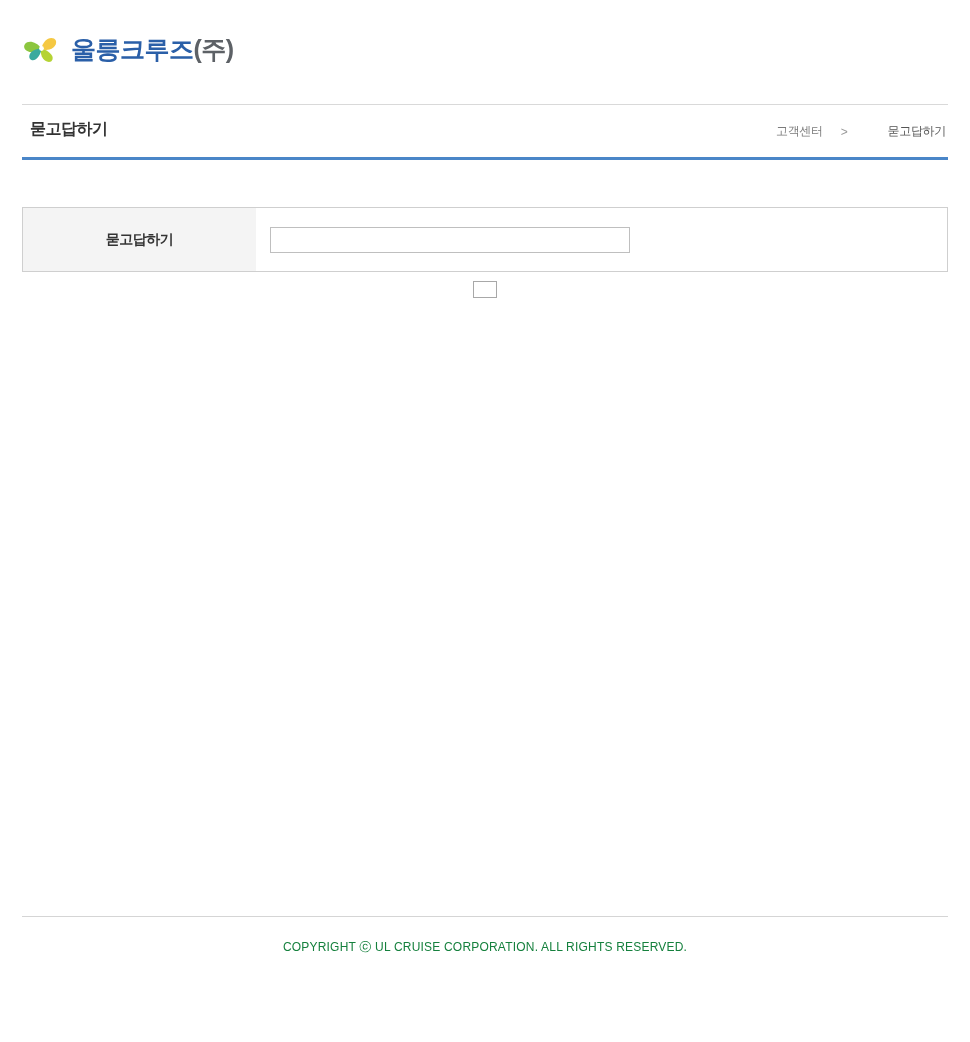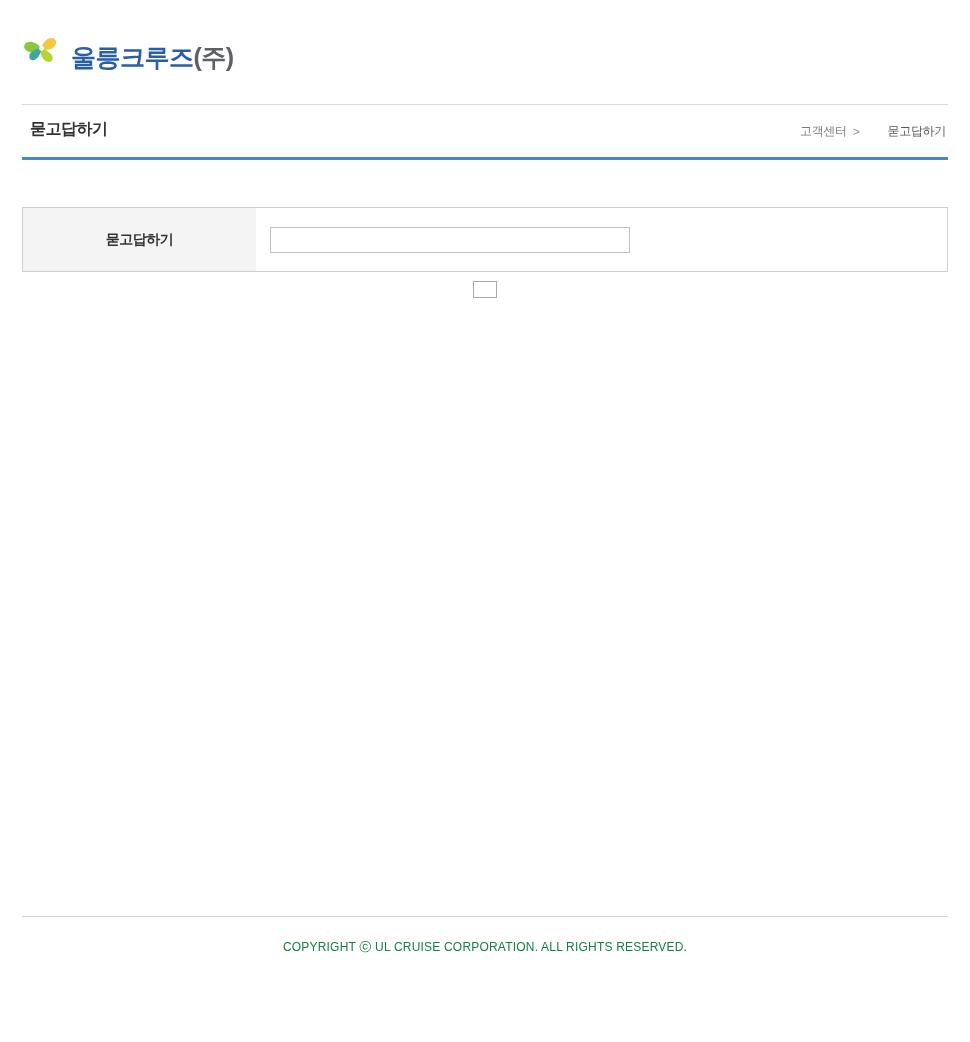"울릉크루즈(주)" .logo-wrap { align-items: flex-end -> center }
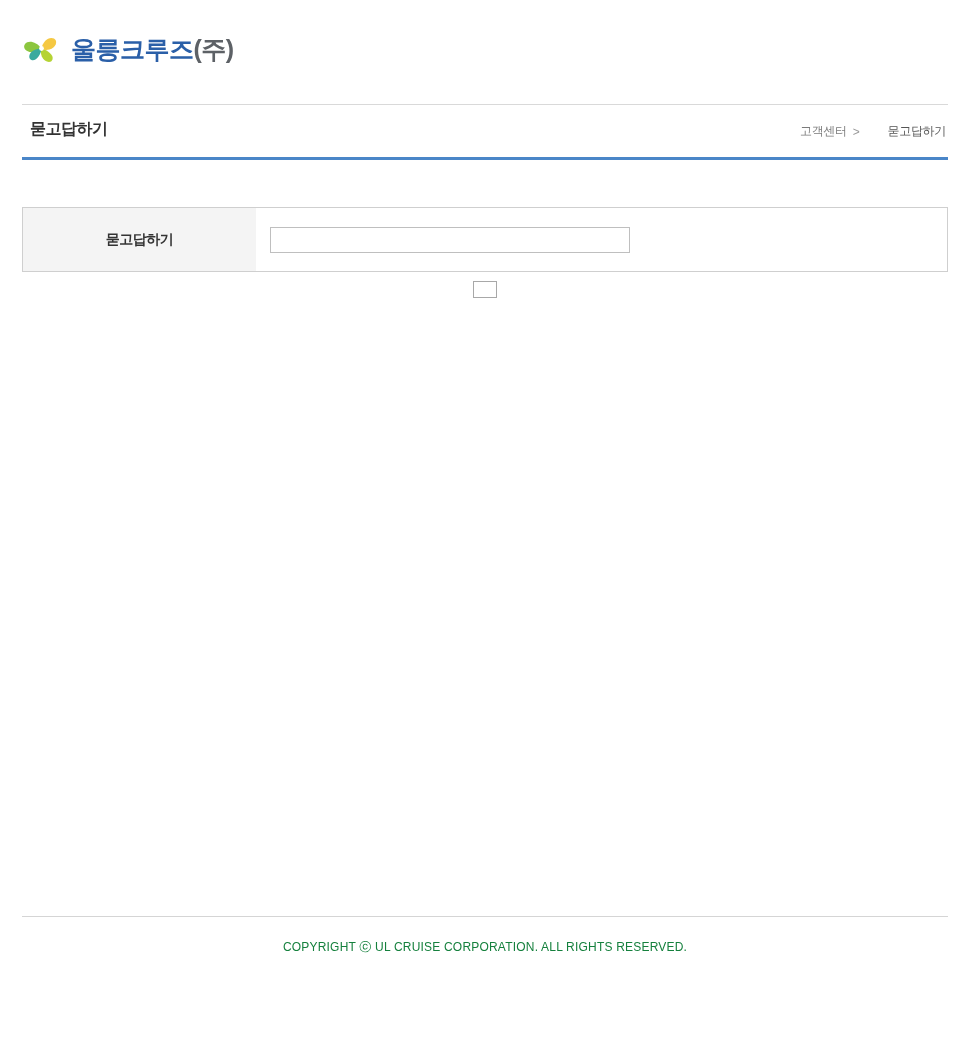"고객센터" .breadcrumb { gap: 4px -> 16px }
